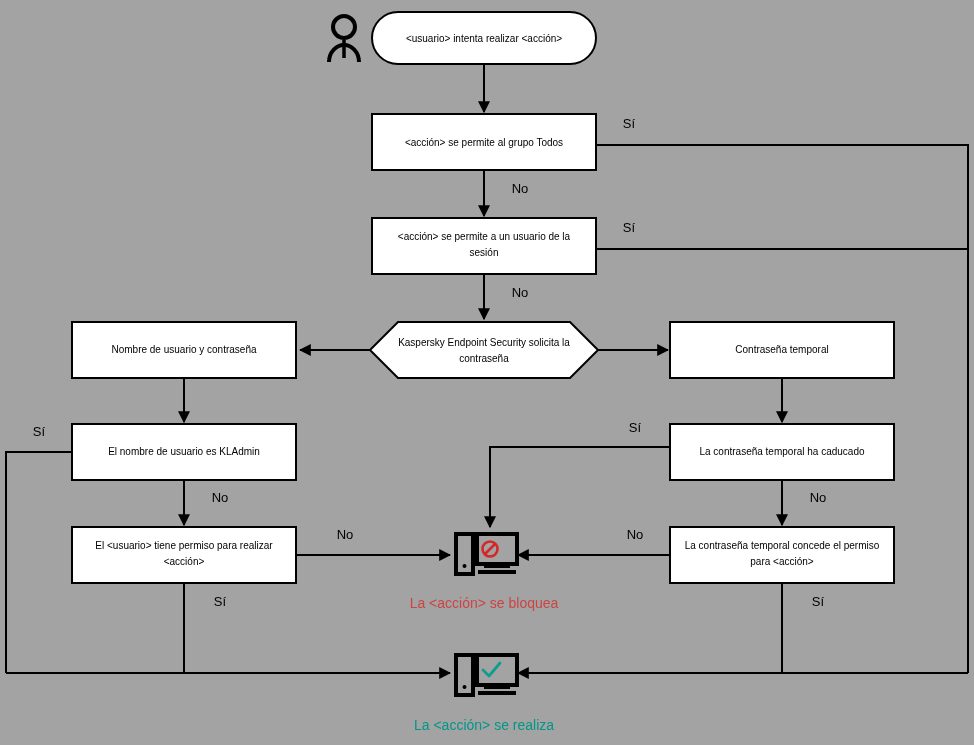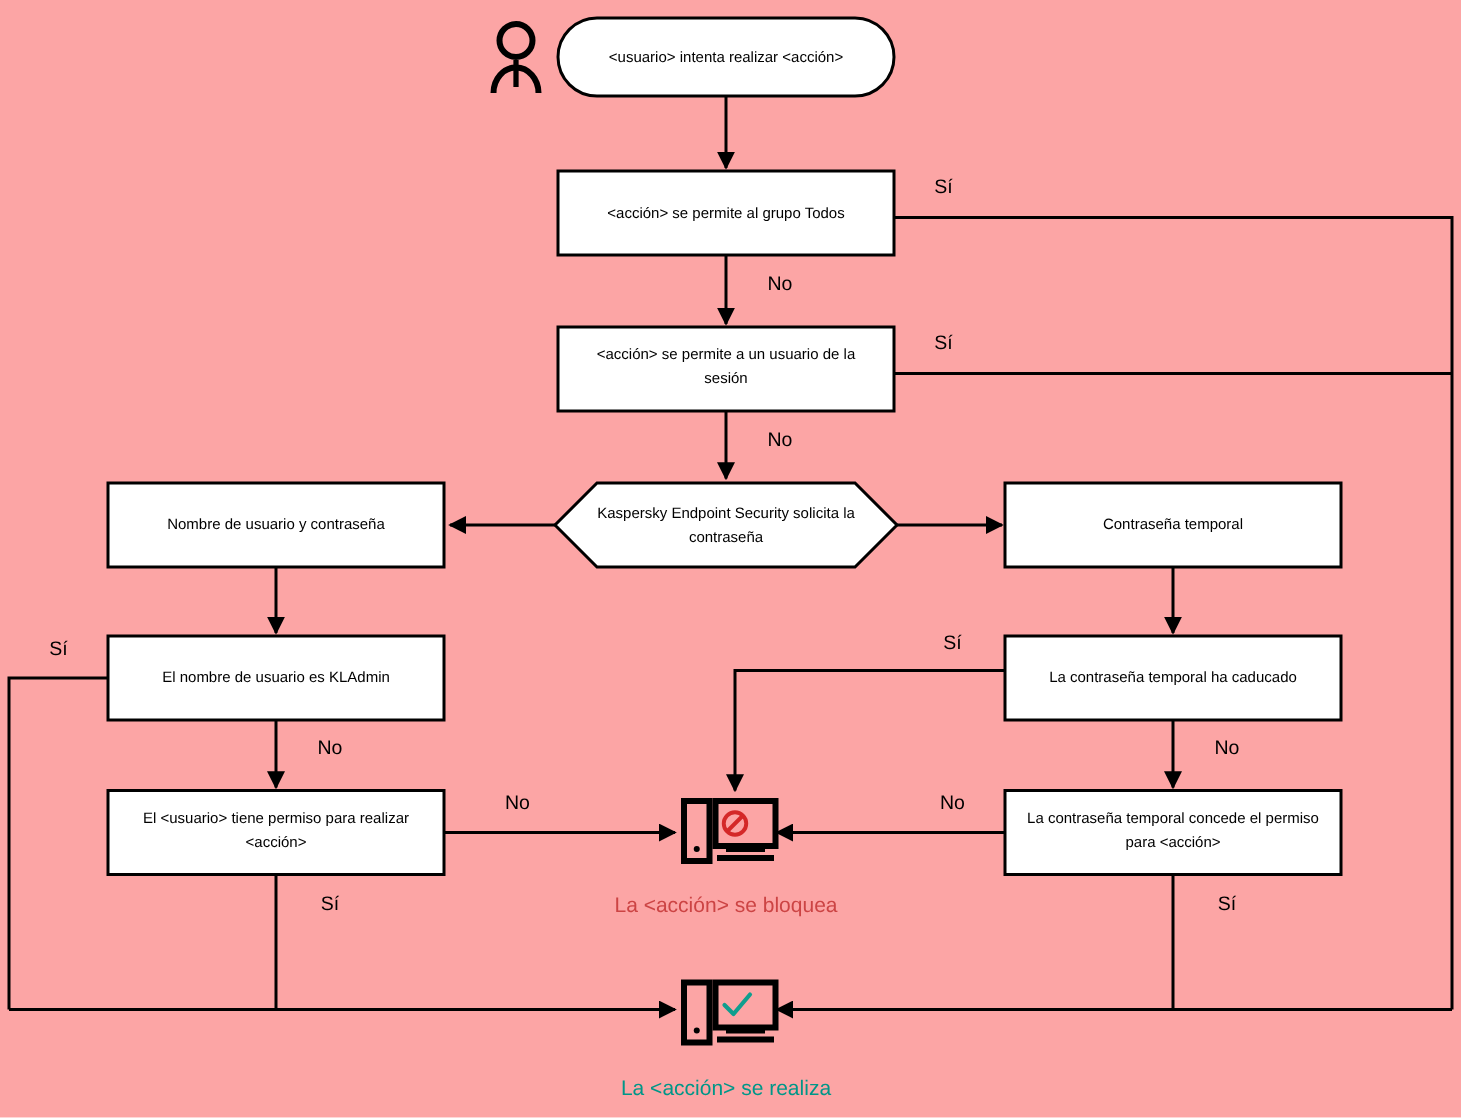"<usuario> intenta realizar <acción>" #canvas { background: #fca5a5 -> #a3a3a3 }
